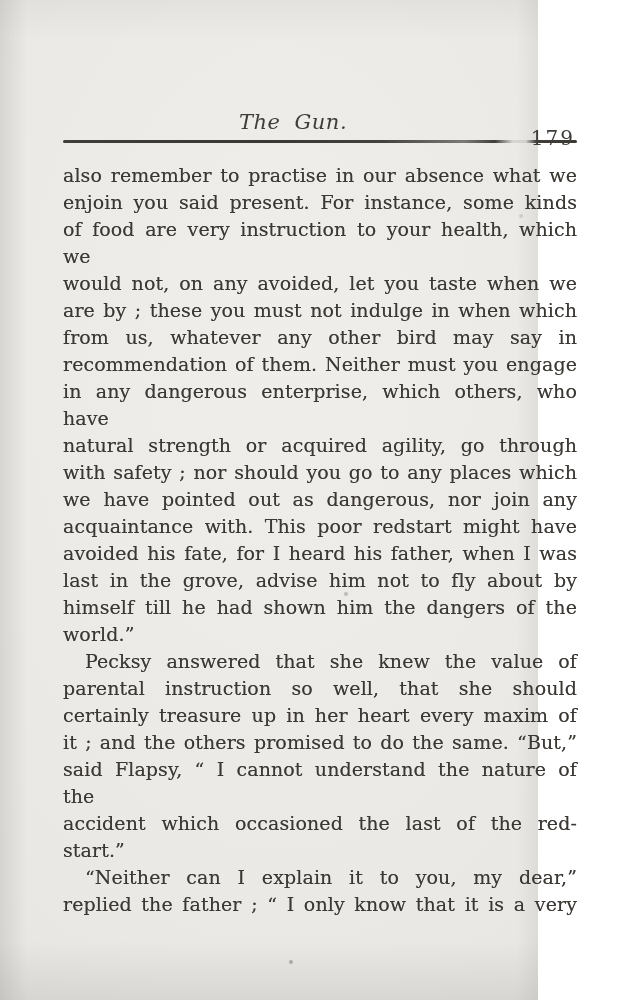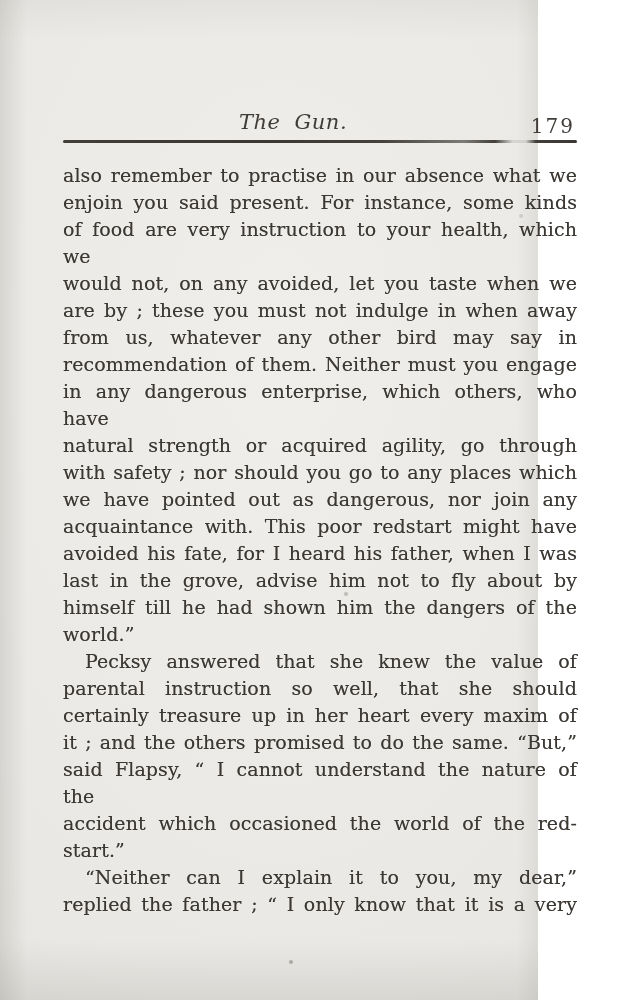"179" .head-page { top: 4px -> 16px }
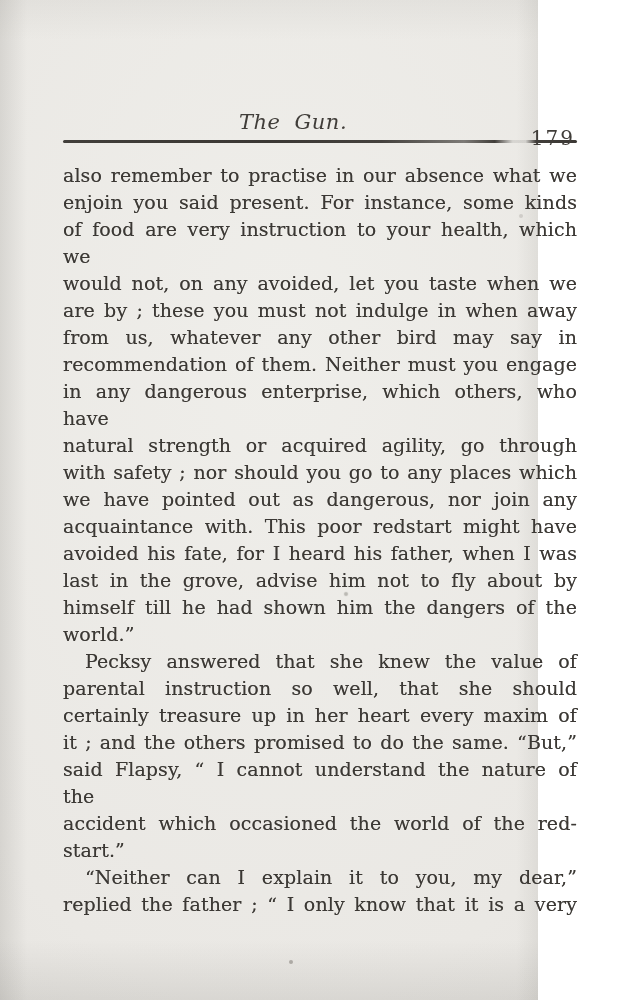"are by ; these you" div.line { text: away -> which }
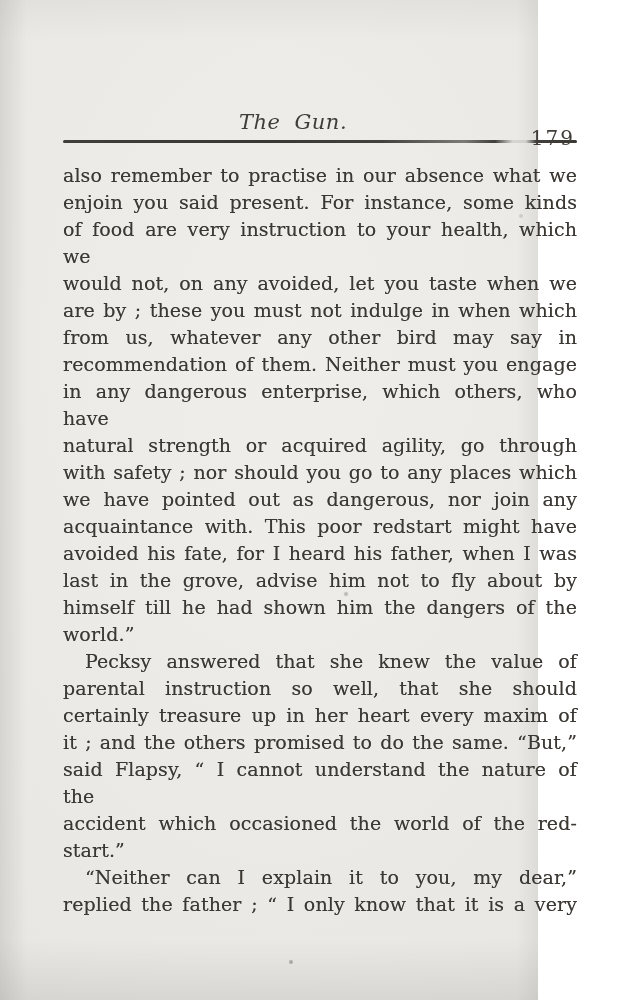"accident which occasioned the world" div.line { text: world -> last }
